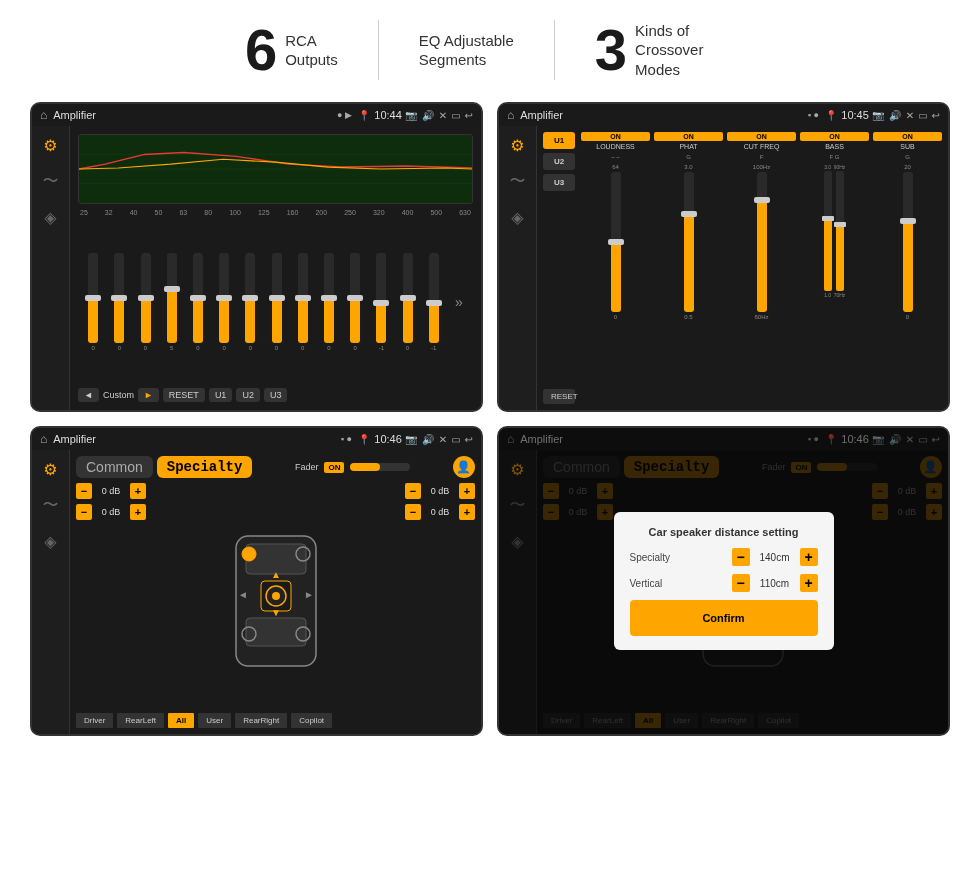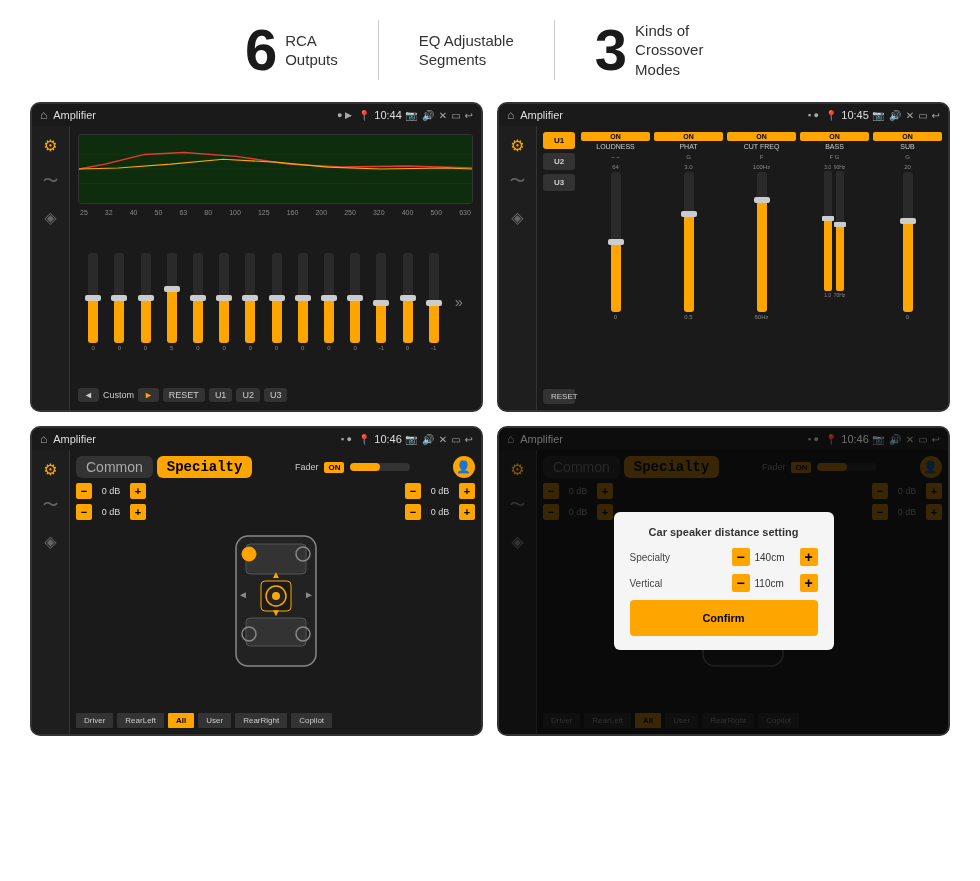"140cm" .dialog-val { text-align: none -> center }
